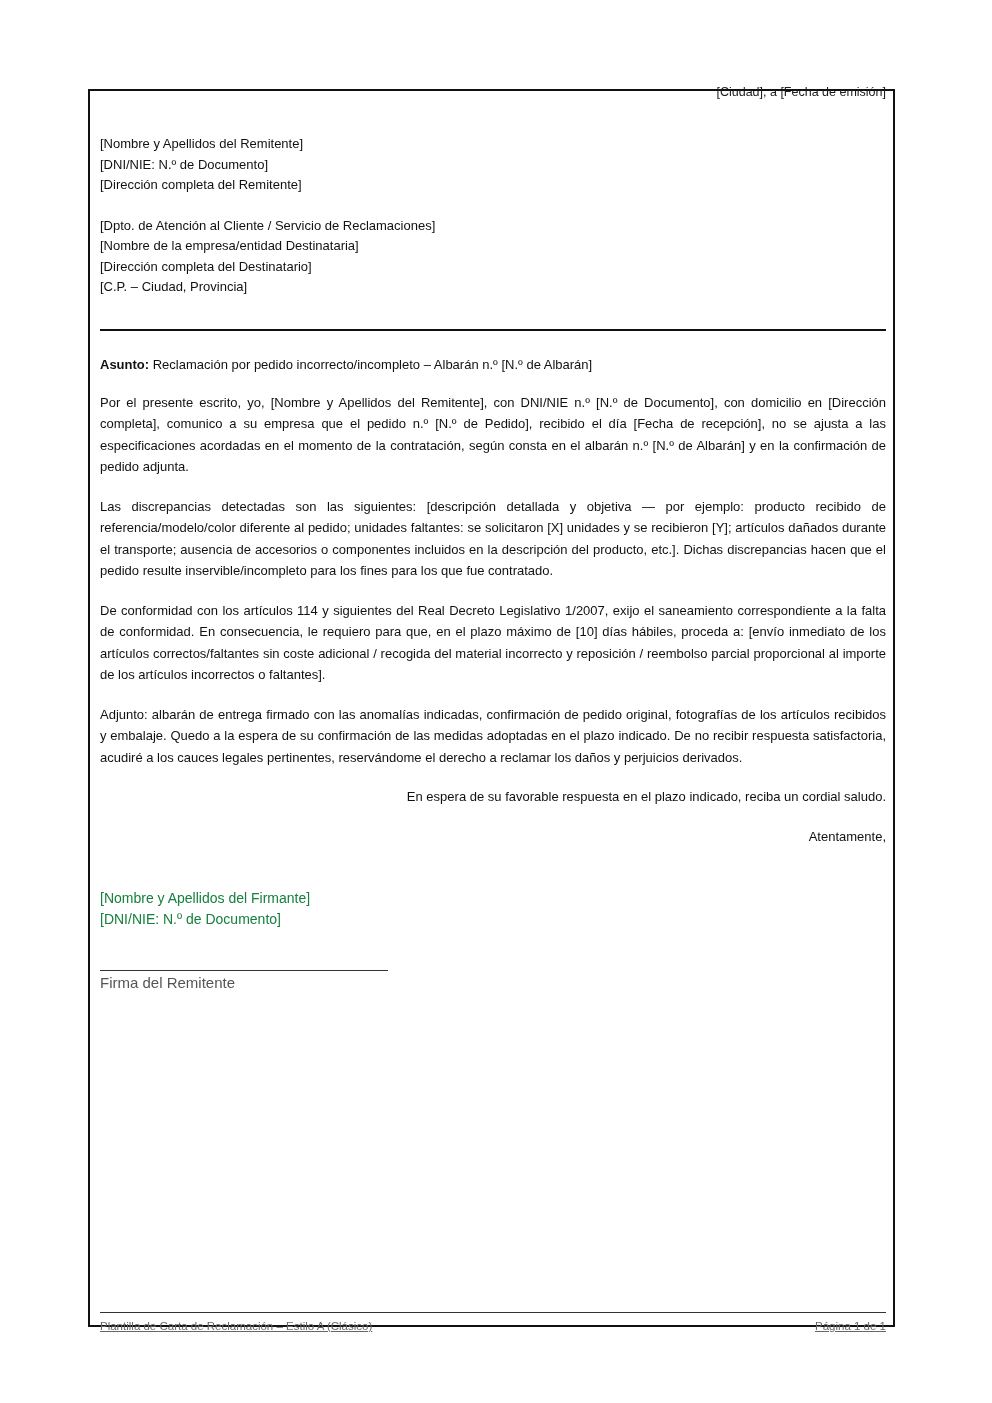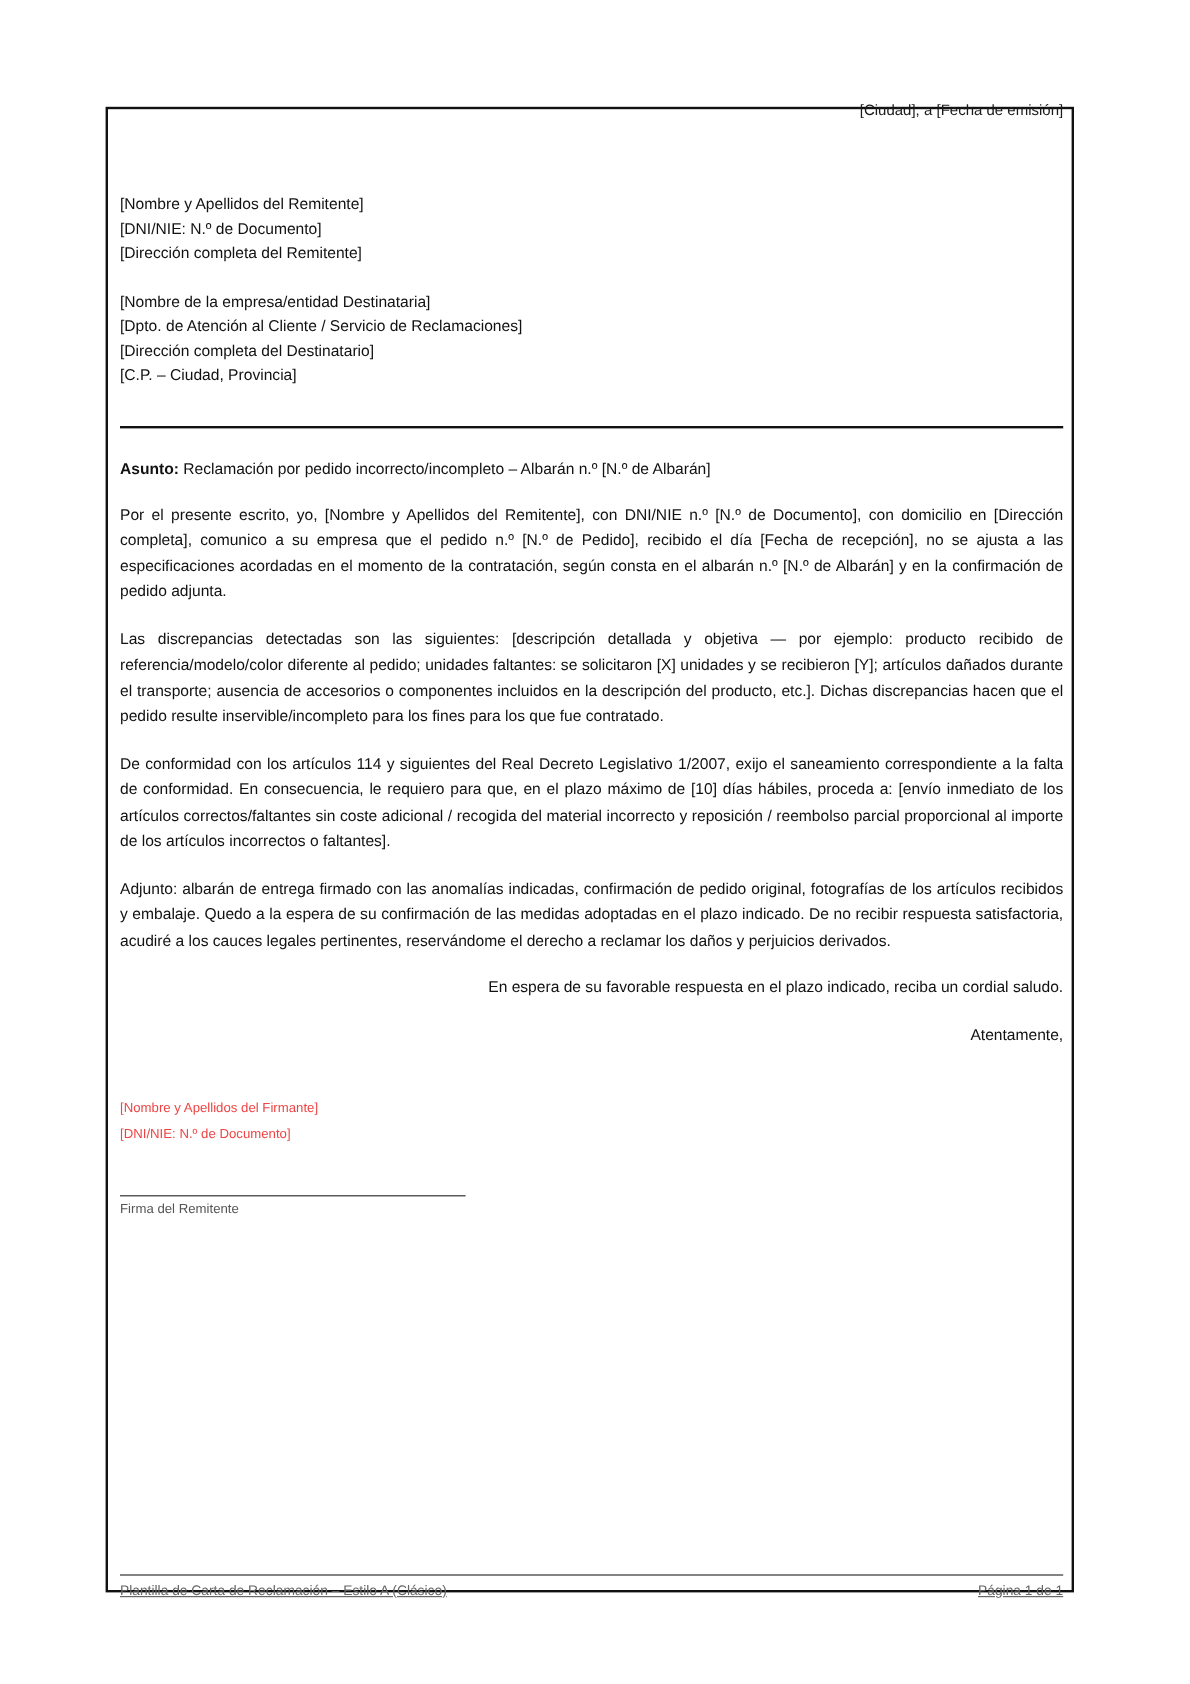"[Nombre y Apellidos del Remitente]" .addr-sender { margin-top: 59px -> 33px }
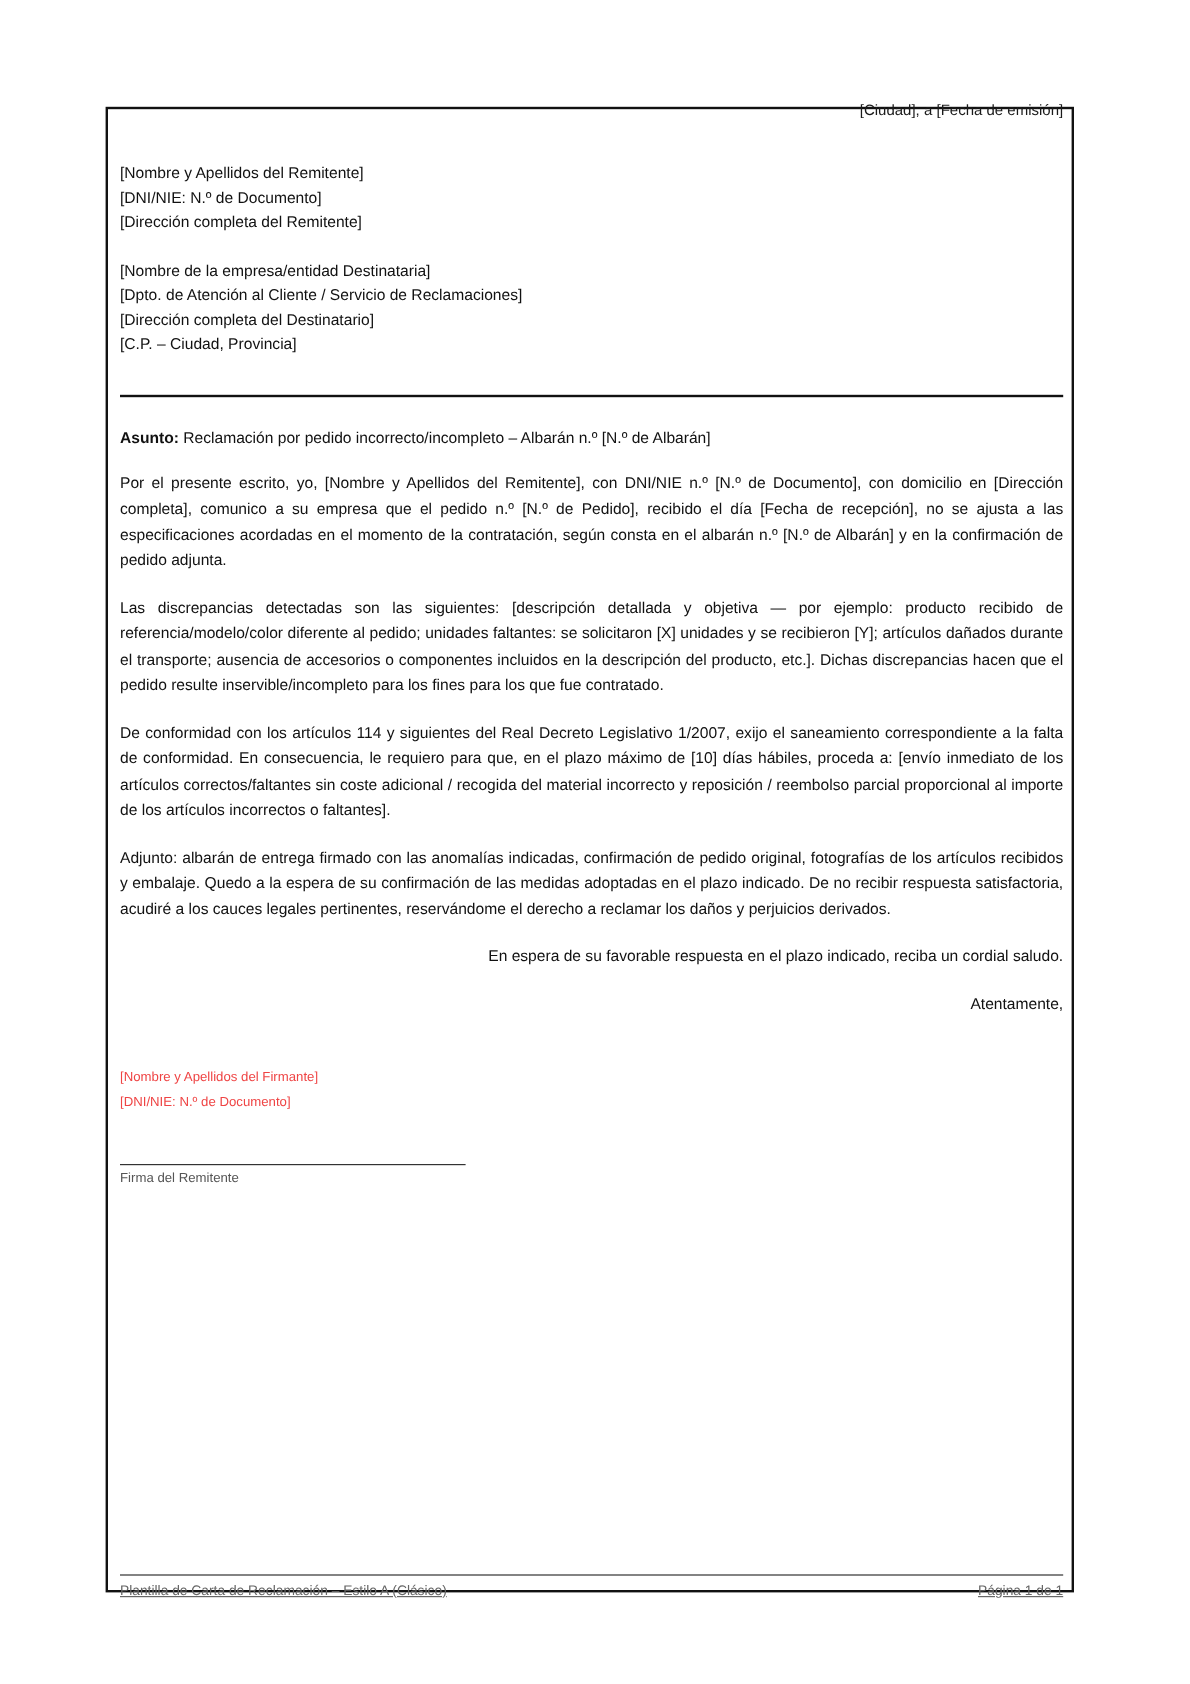"[Nombre de la empresa/entidad" div.addr-line { order: before "[Dpto. de Atención al Cliente" -> after "[Dpto. de Atención al Cliente" }
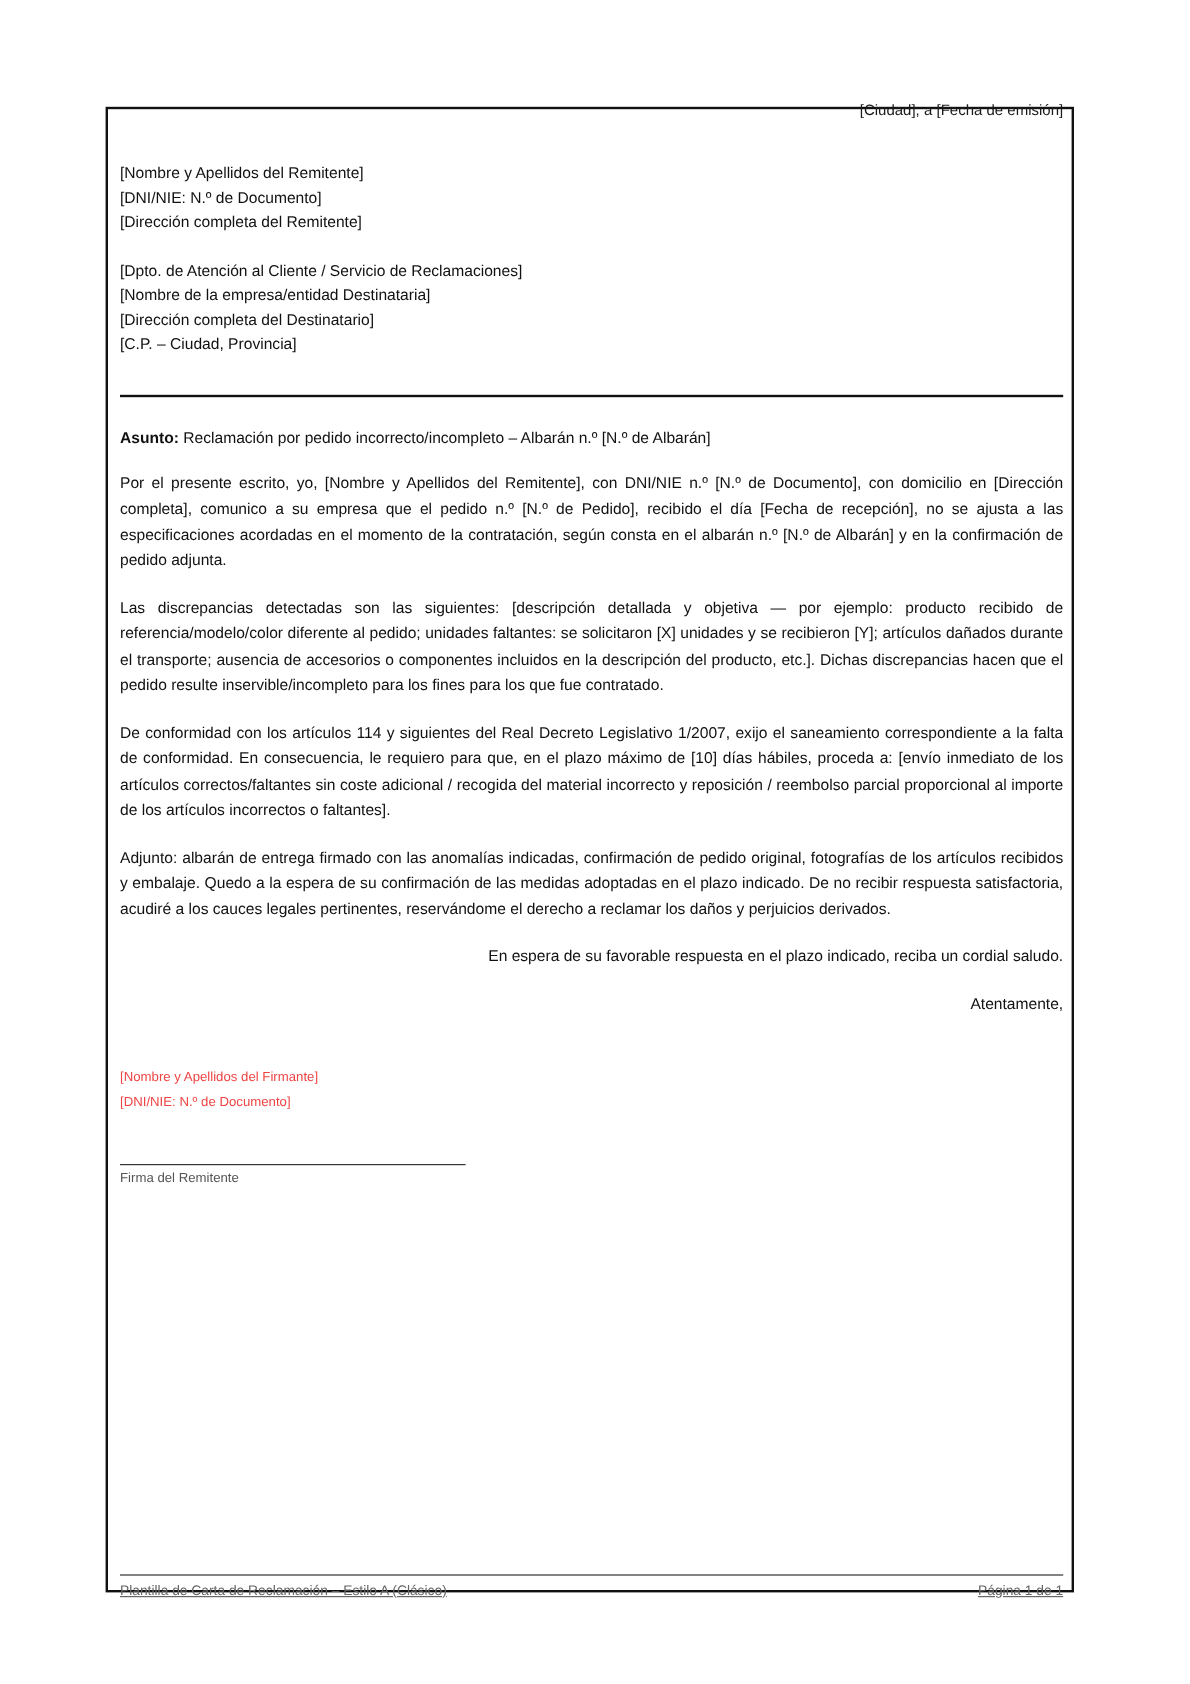"[Nombre y Apellidos del Firmante]" .signer-block { color: #ef4444 -> #15803d; font-size: 11px -> 14px }
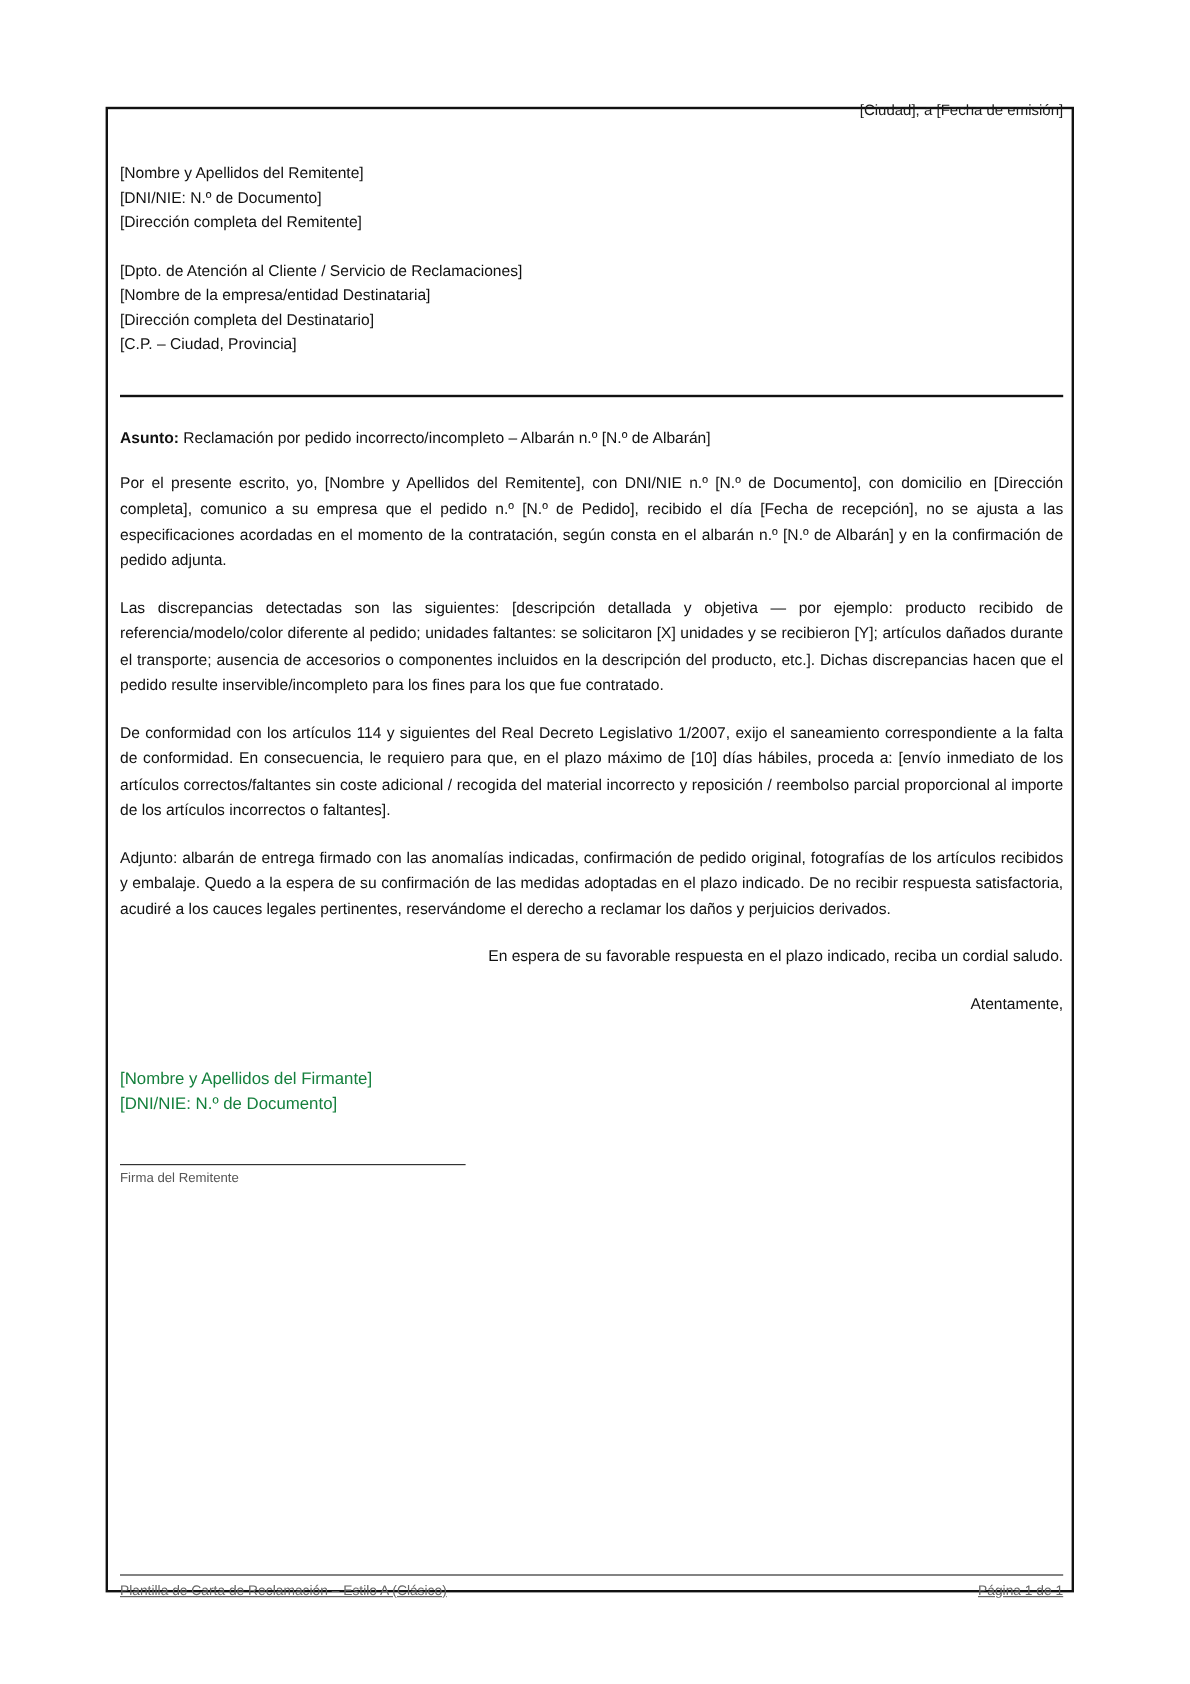"Firma del Remitente" .sig-caption { font-size: 11px -> 15px }
